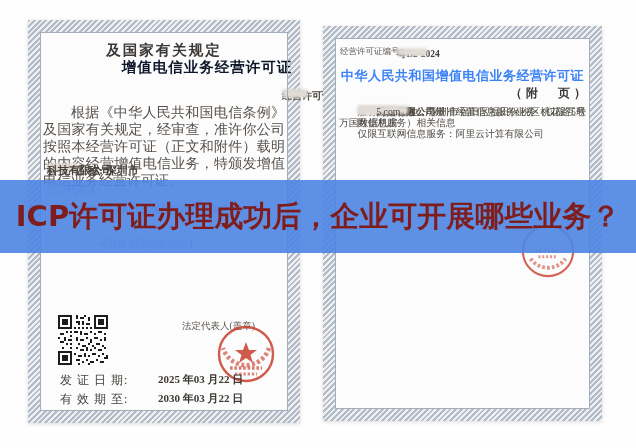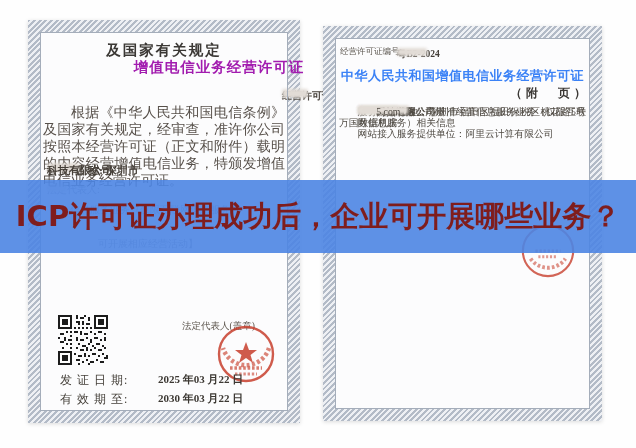"增值电信业务经营许可证" .lc-title2 { color: #a21caf -> #0f172a; left: 12px -> 0 }
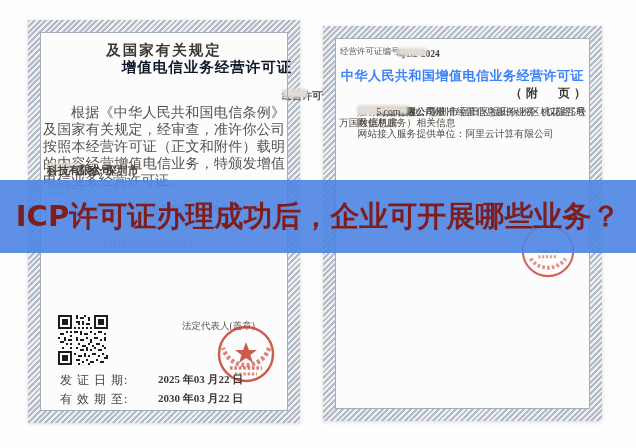"网站接入服务提供单位：阿里云计算有限公司" p { text: 网站接入服务提供单位 -> 仅限互联网信息服务 }
